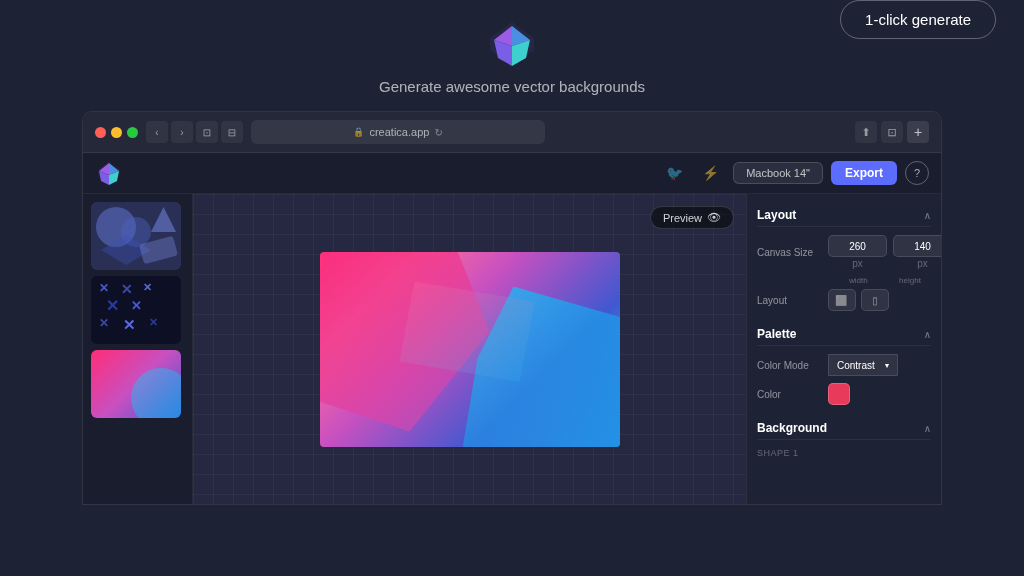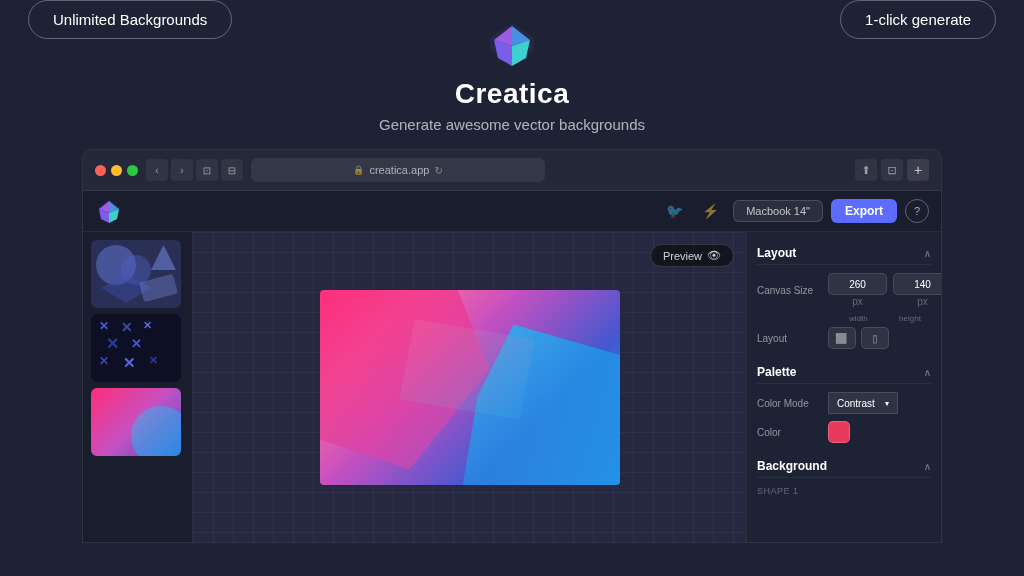"Unlimited Backgrounds" button.pill-button { html: <button>Unlimited Backgrounds</button> -> none }
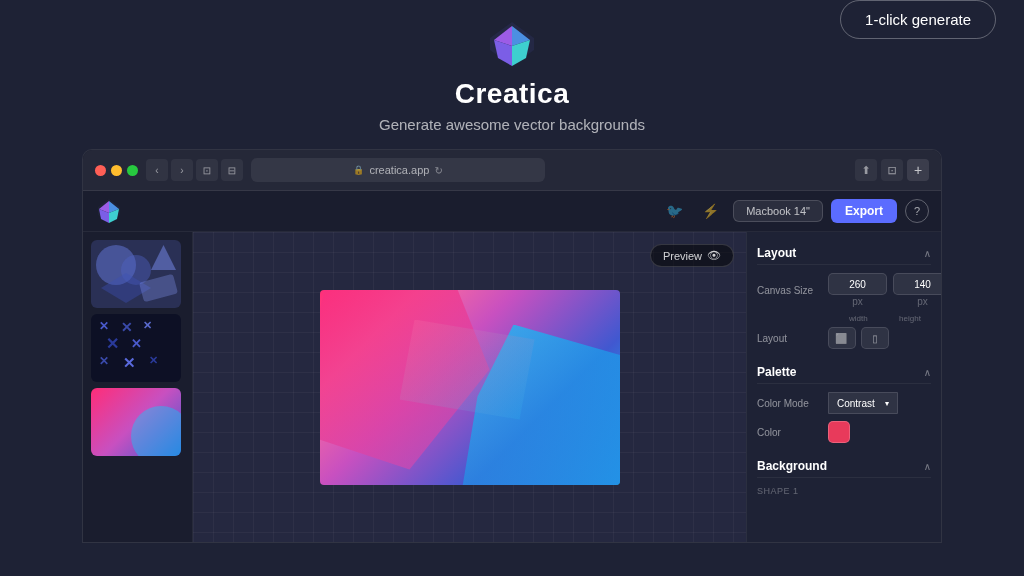"Creatica" h1.hero-title { html: <h1>Creatica</h1> -> none }
